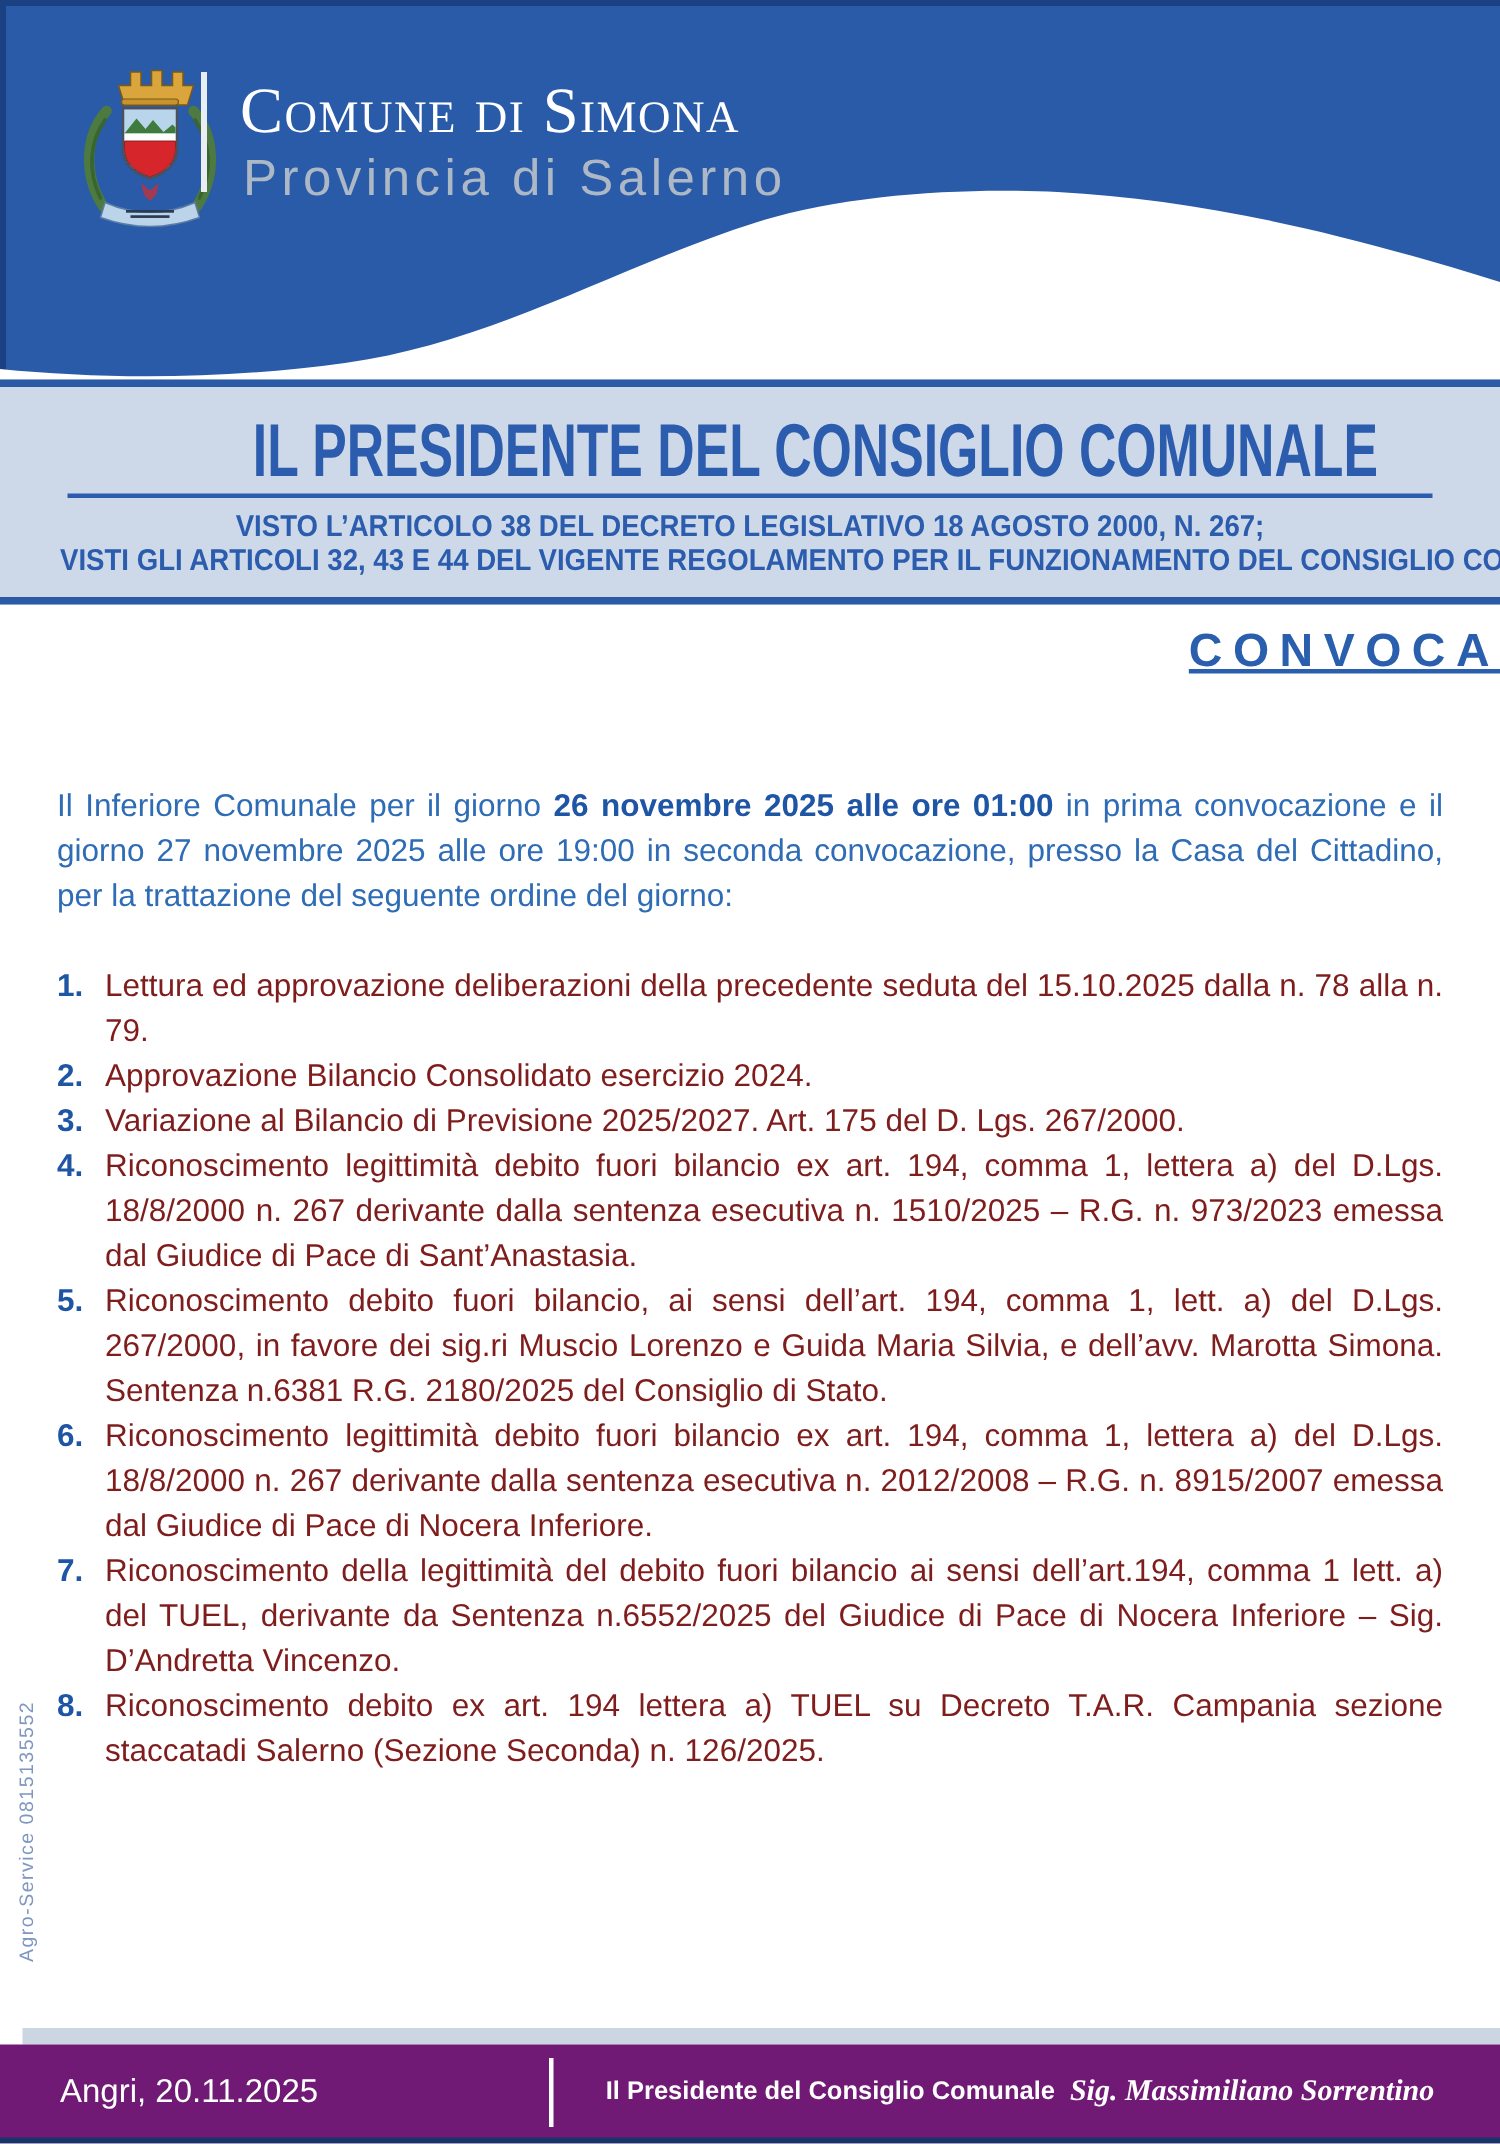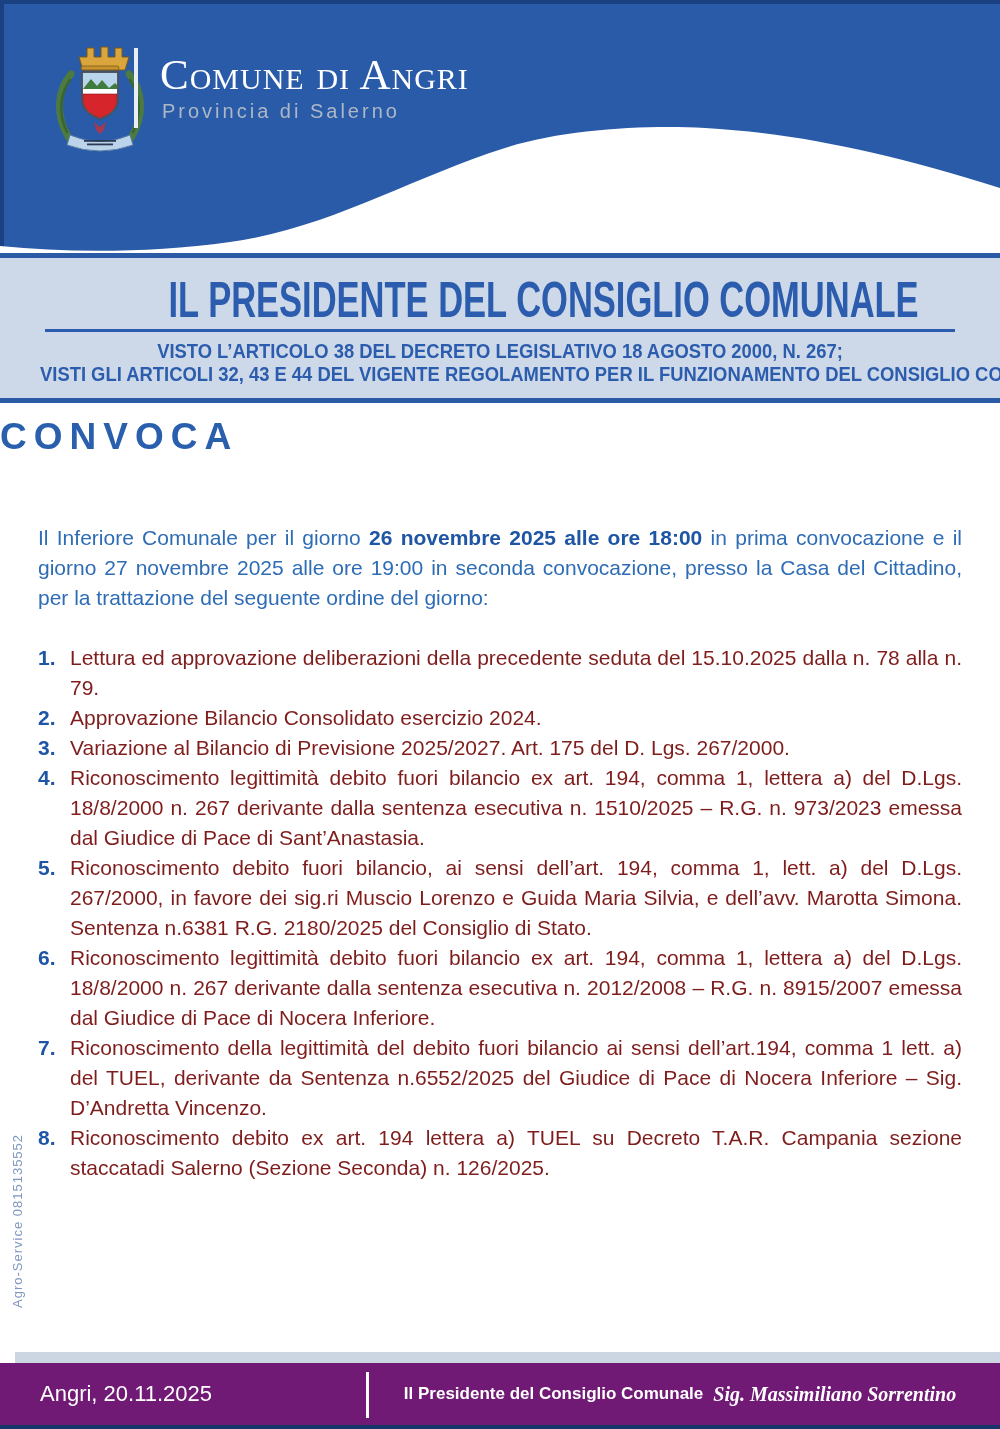"Comune di Angri" div.muni-name { text: Angri -> Simona }
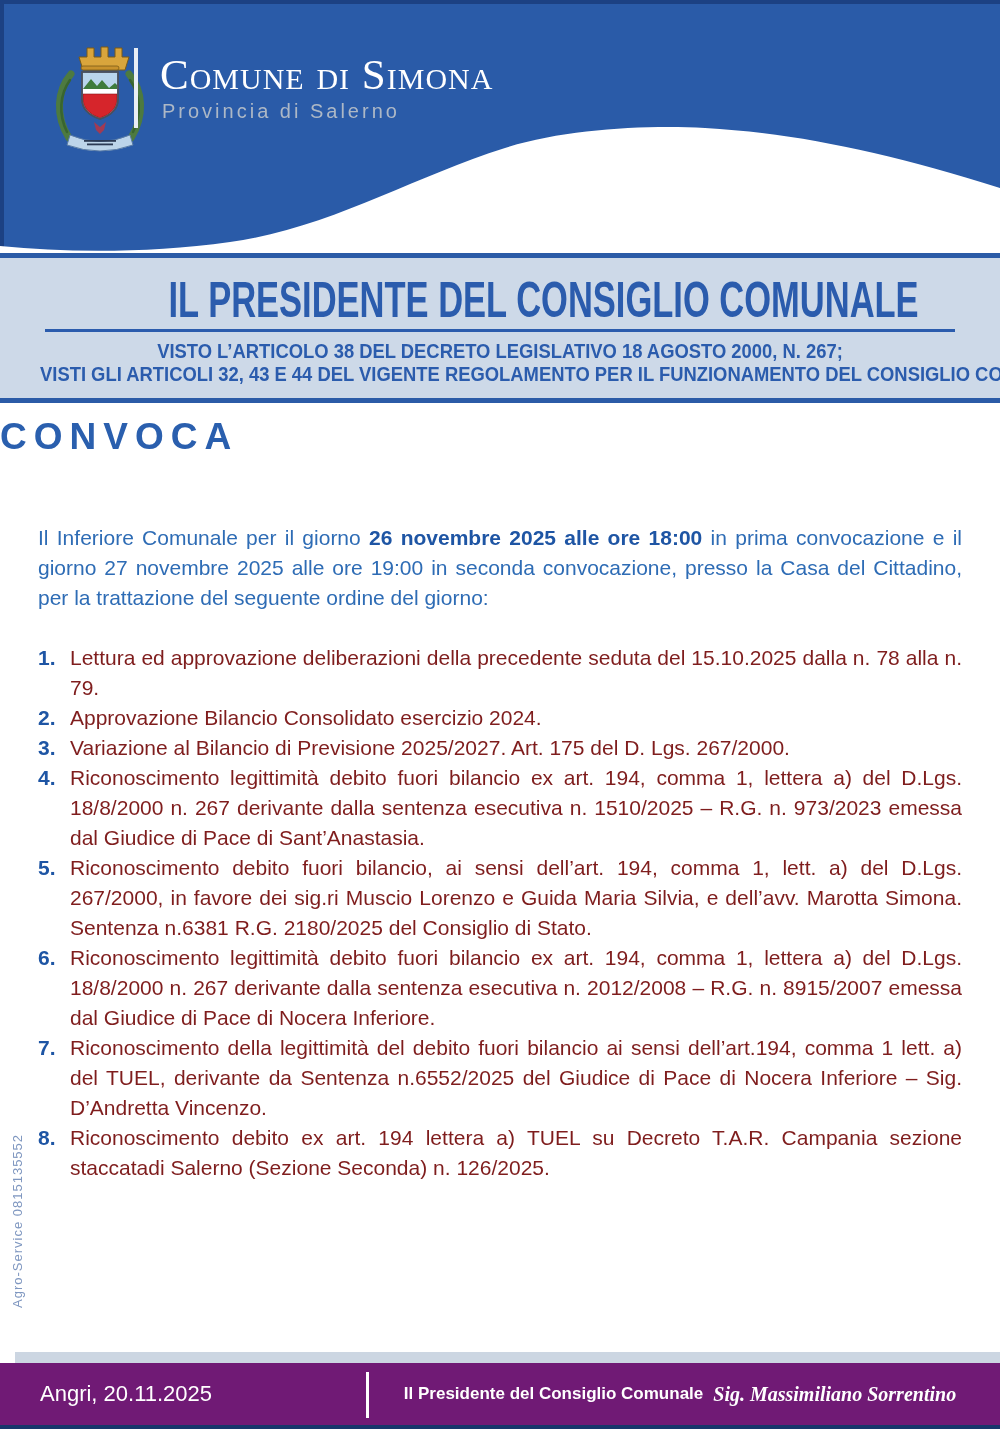"Provincia di Salerno" .prov-name { font-size: 20px -> 34px }
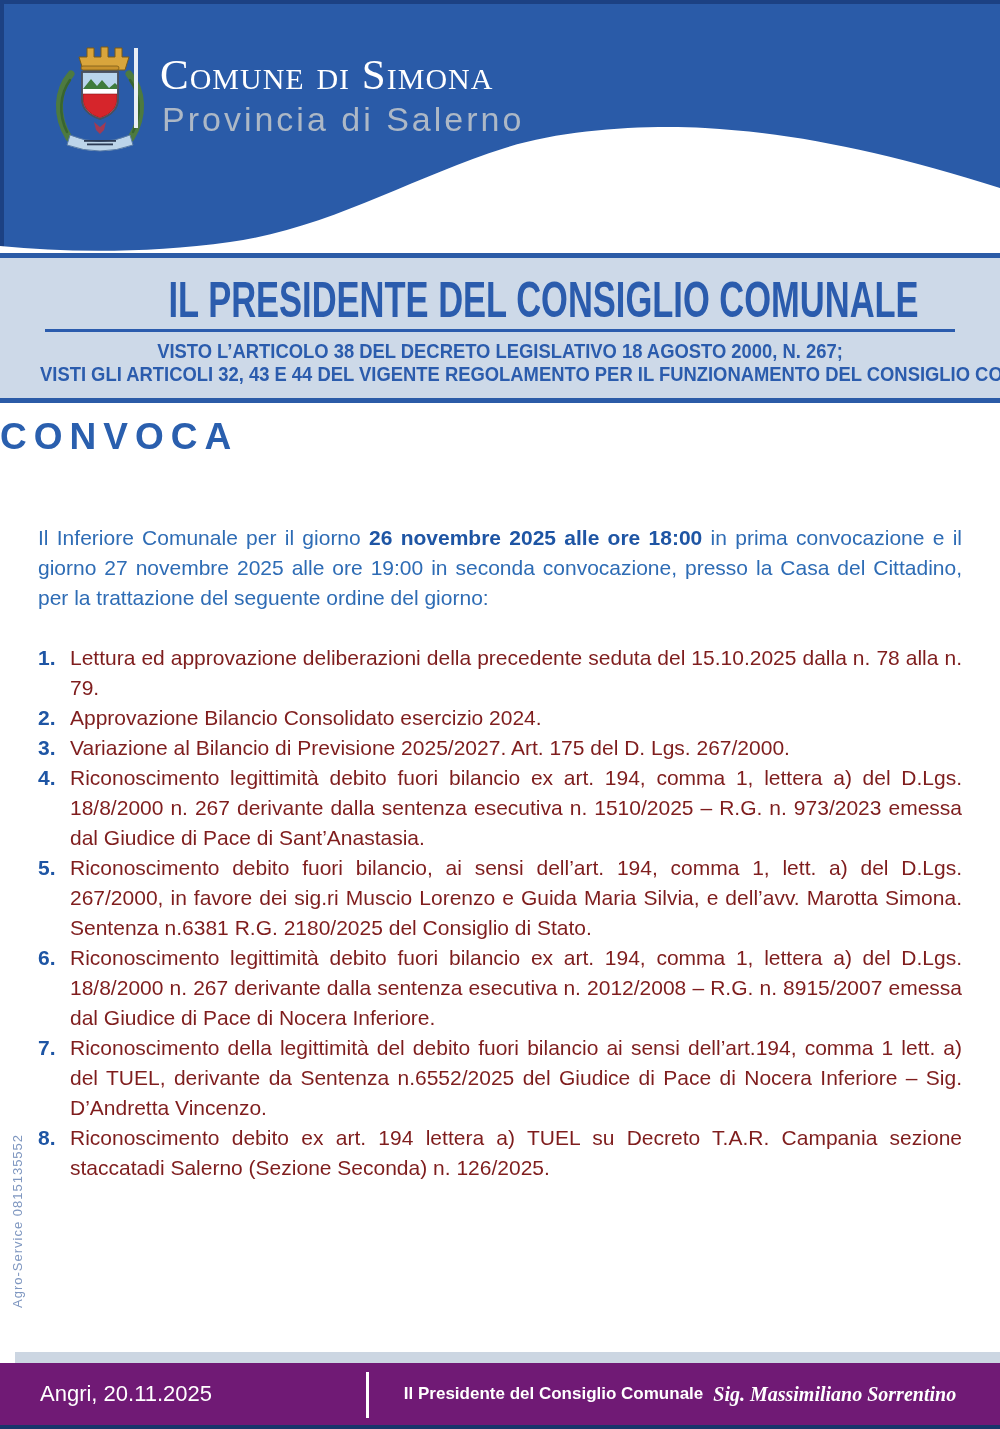"CONVOCA" .convoca { font-size: 37px -> 31px; text-align: left -> right; text-decoration: none -> underline }
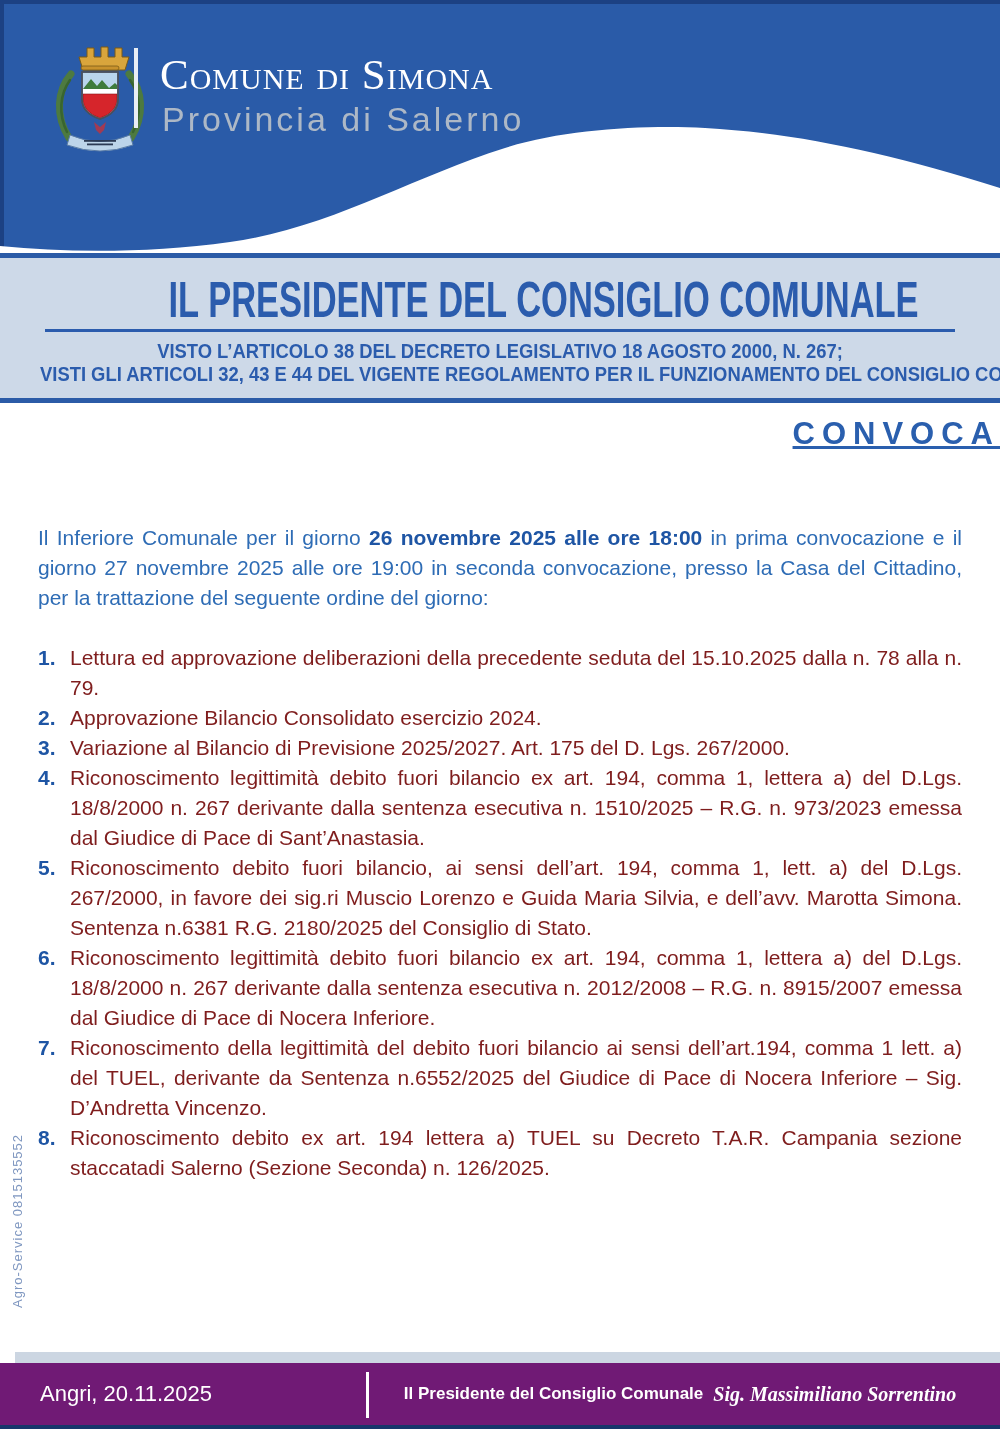"26 novembre 2025 alle ore" b { text: 18:00 -> 01:00 }
